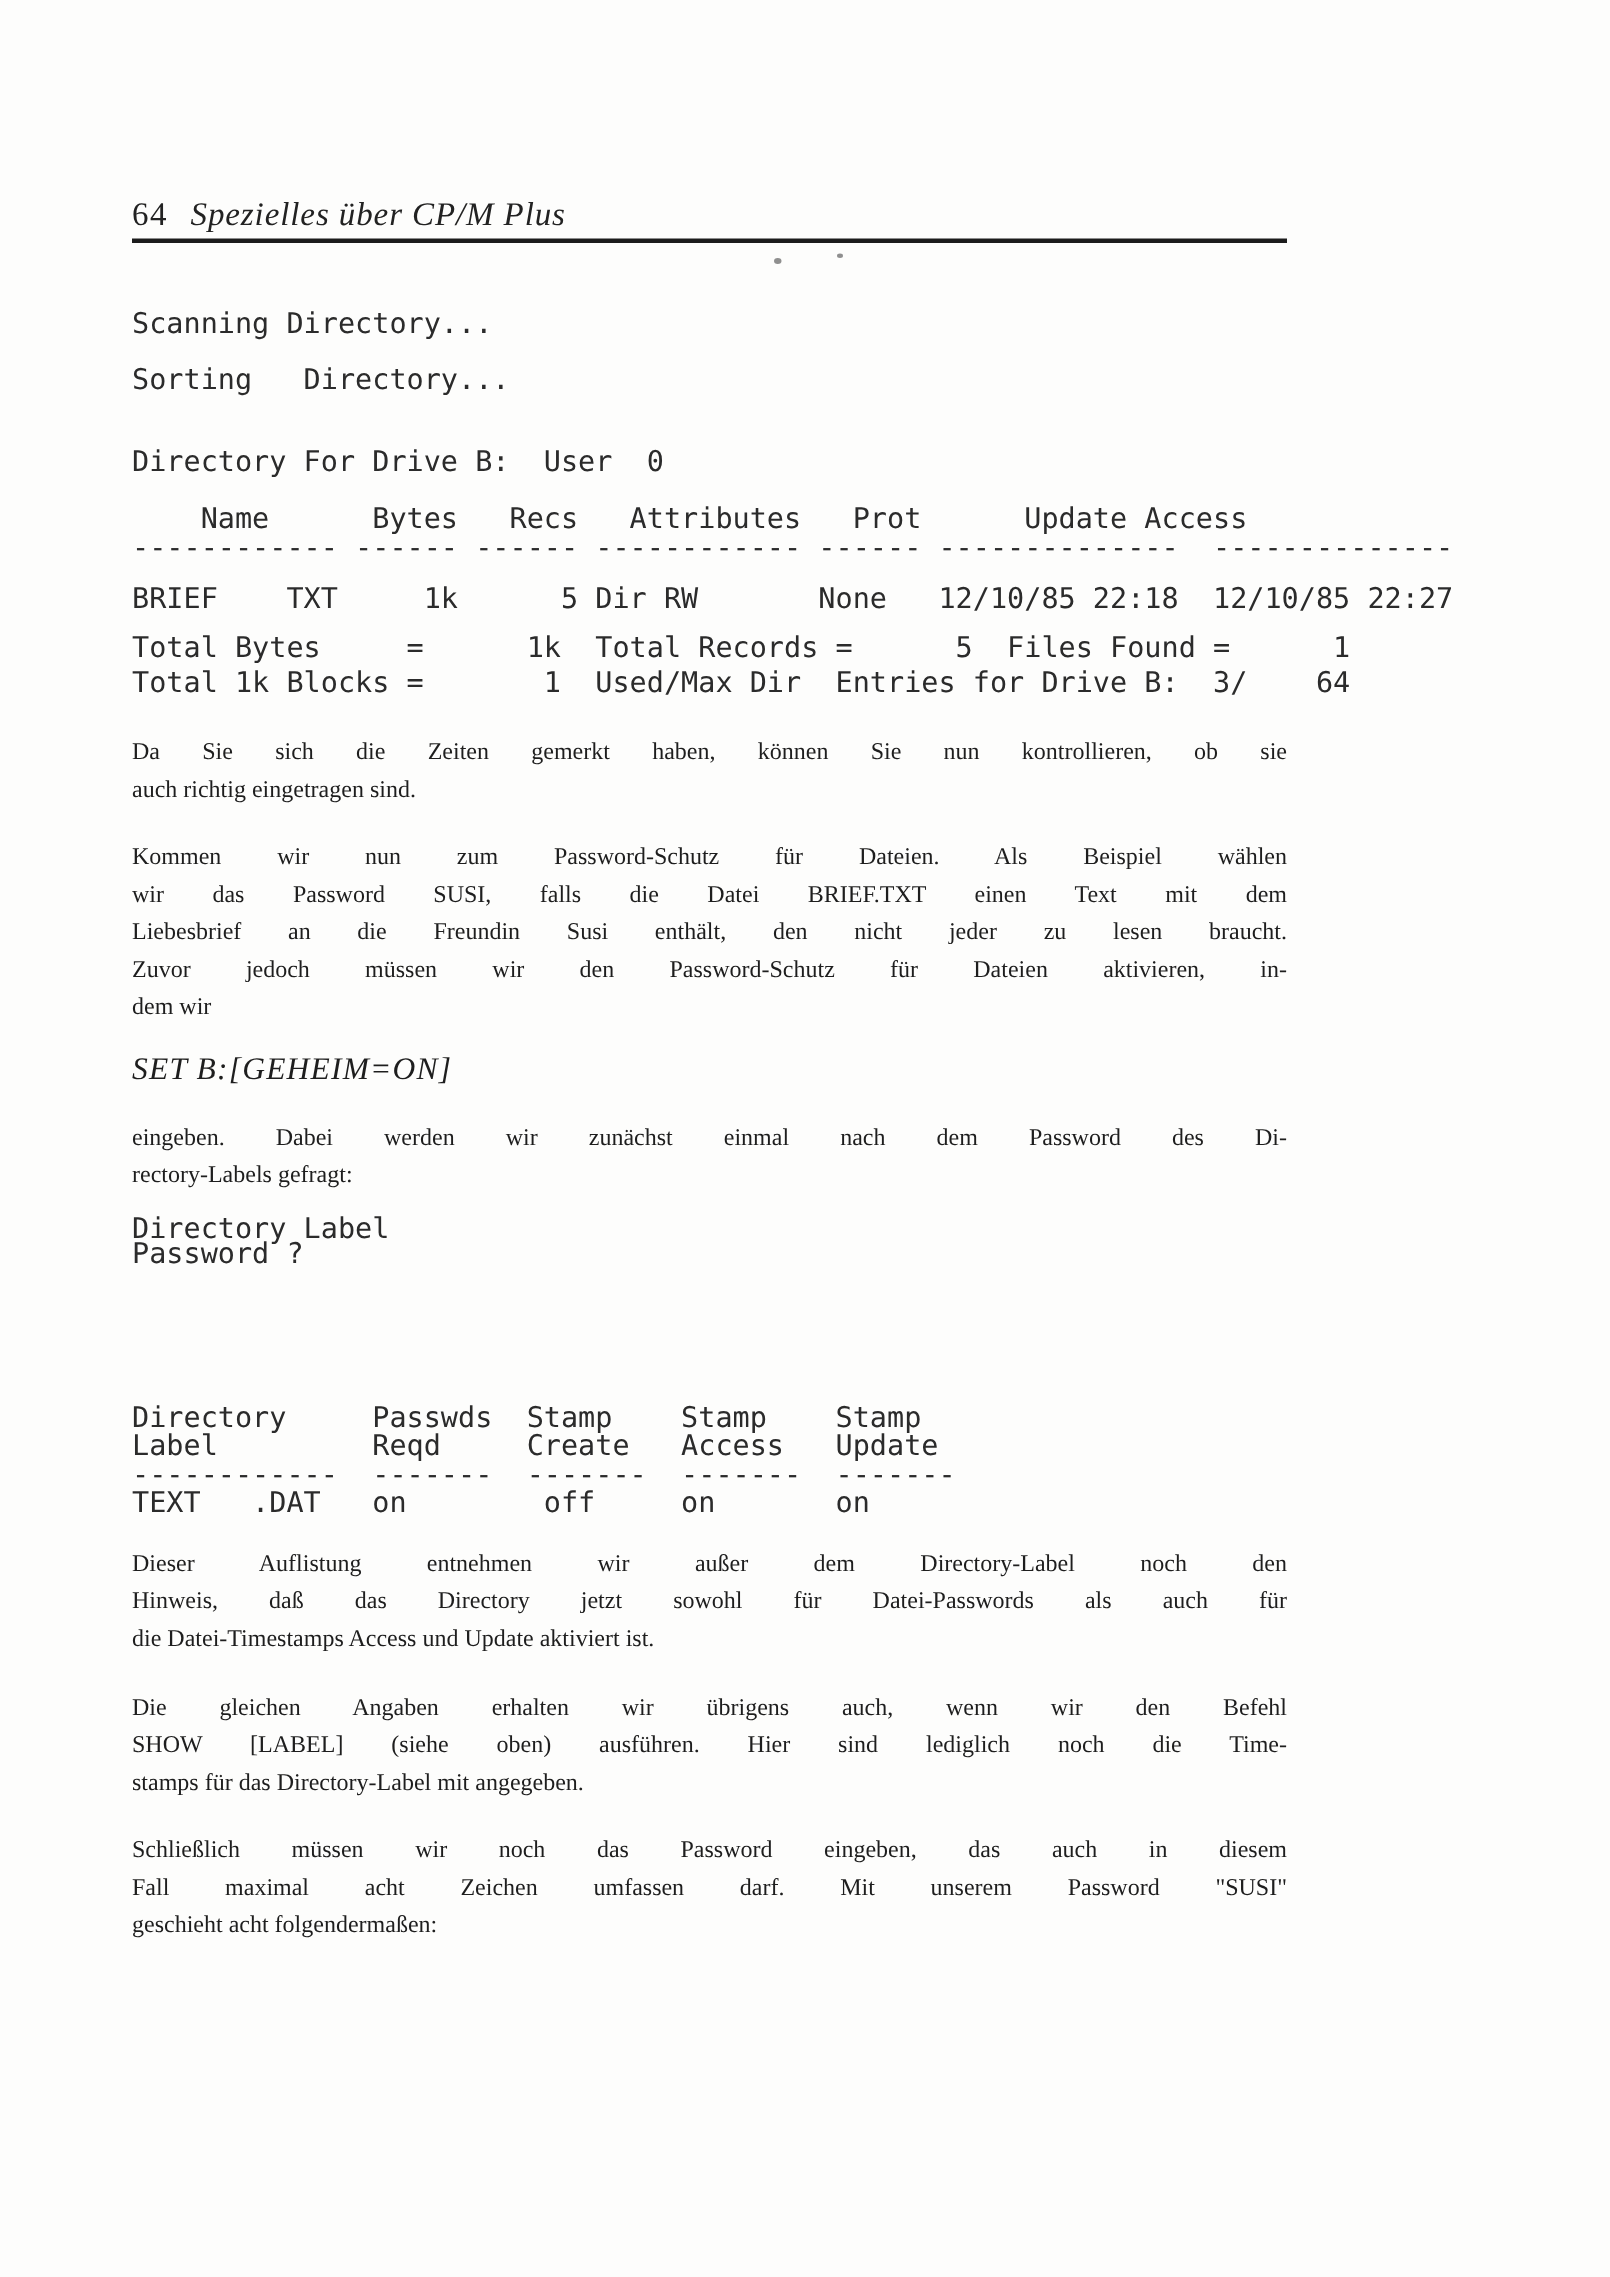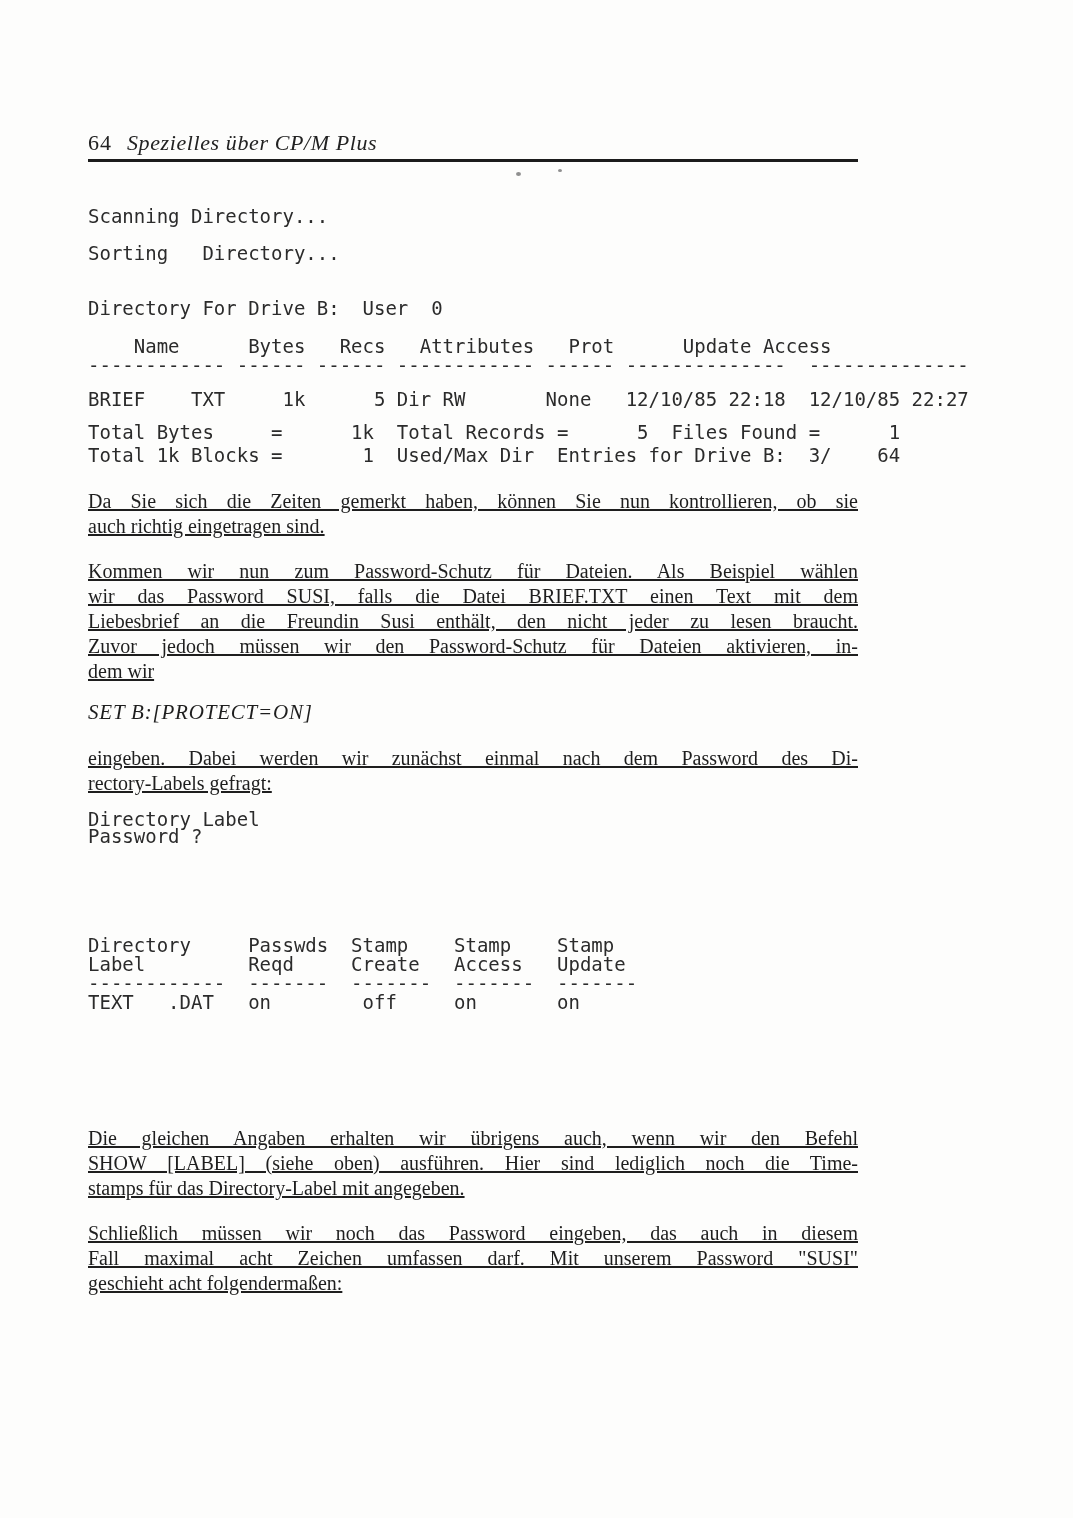"Da Sie sich die Zeiten" .para { font-size: 20px -> 16px; text-decoration: underline -> none }
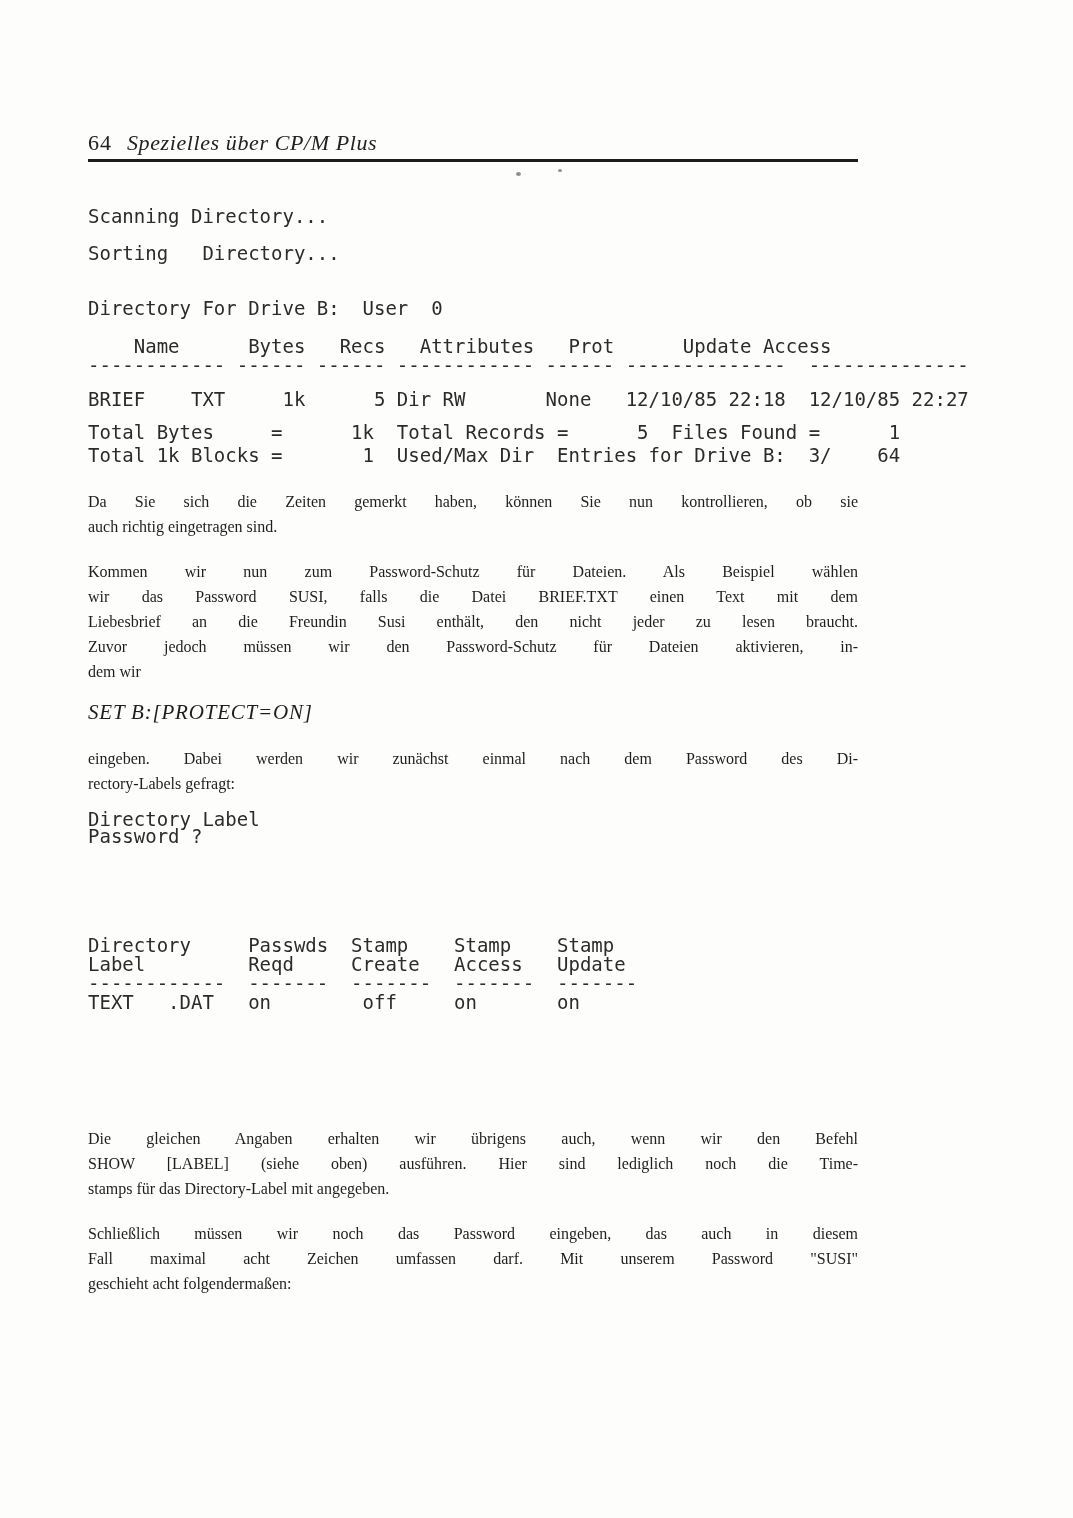"SET B:[PROTECT=ON]" div.setcmd { text: PROTECT -> GEHEIM }
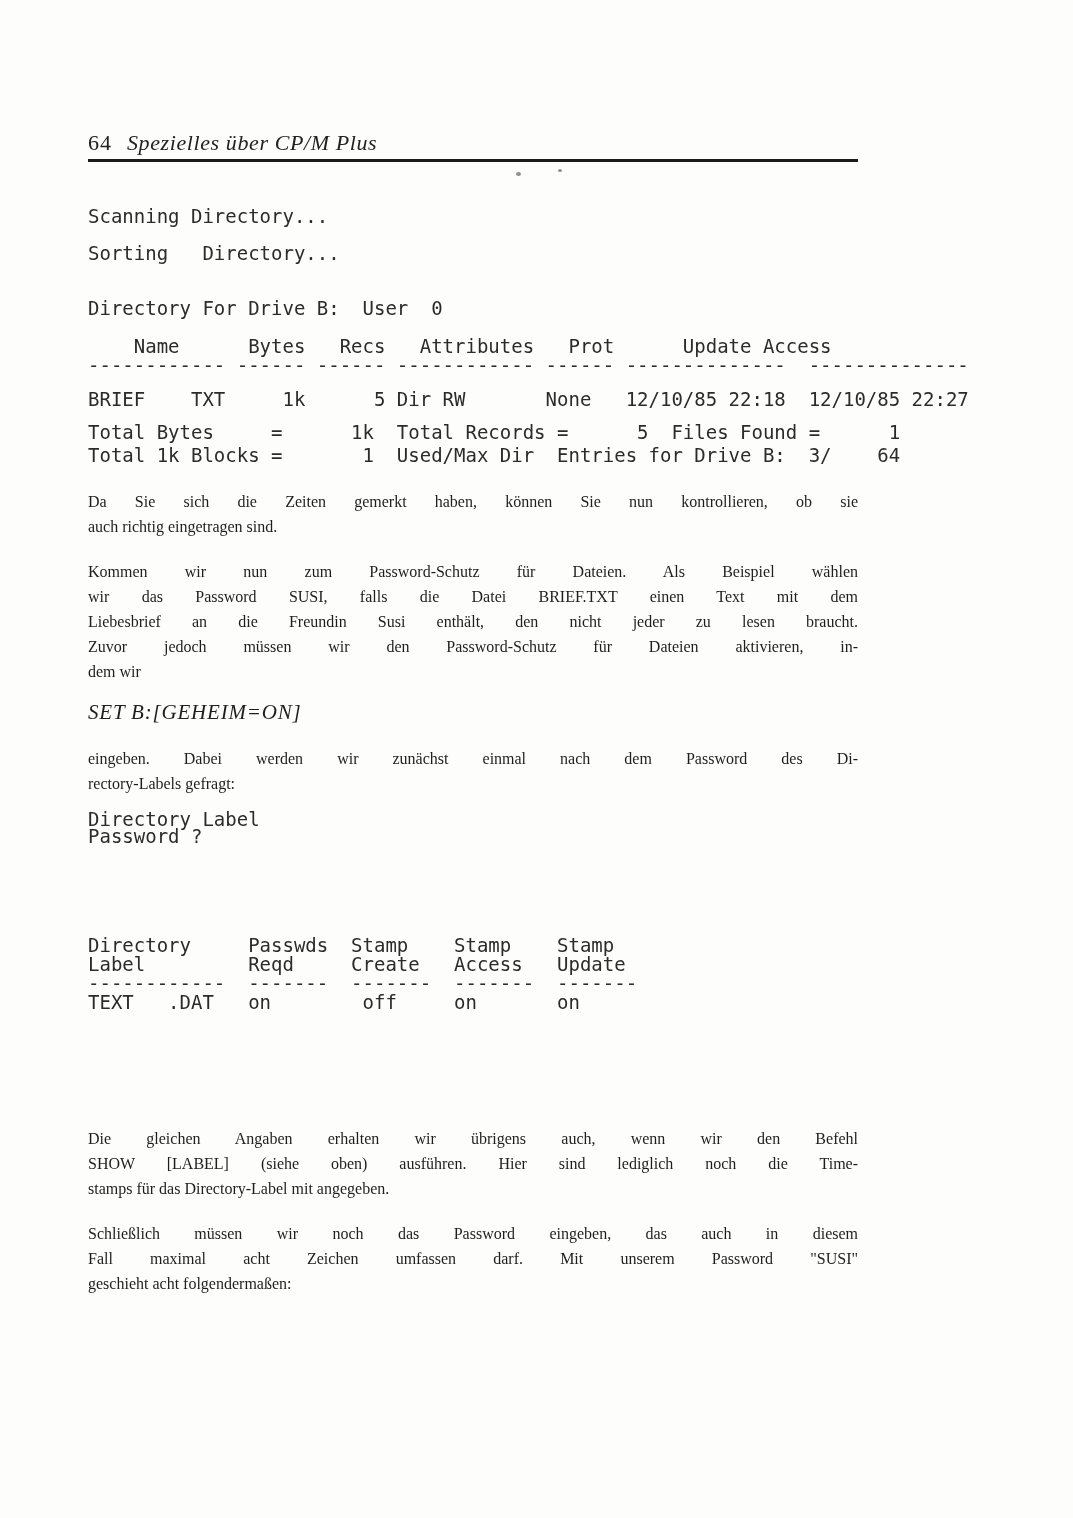"Dieser Auflistung entnehmen wir außer" div.para { html: none -> <div> <div>Dieser Auflistung entnehmen wir außer dem Directory-Label noch den</div> <div>Hinweis, daß das Directory jetzt sowohl für Datei-Passwords als auch für</div> <div>die Datei-Timestamps Access und Update aktiviert ist.</div> </div> }
